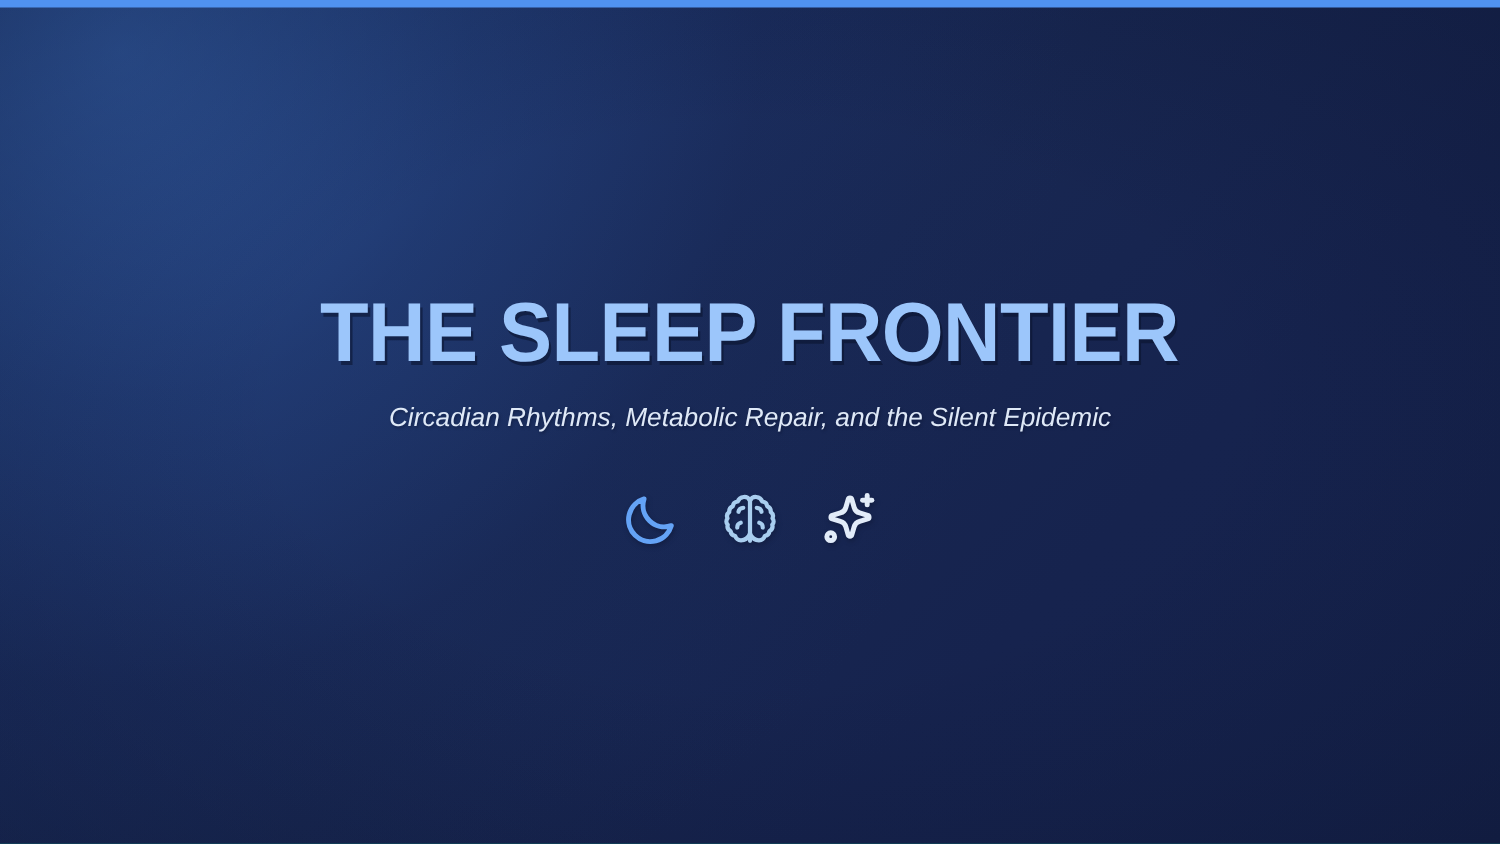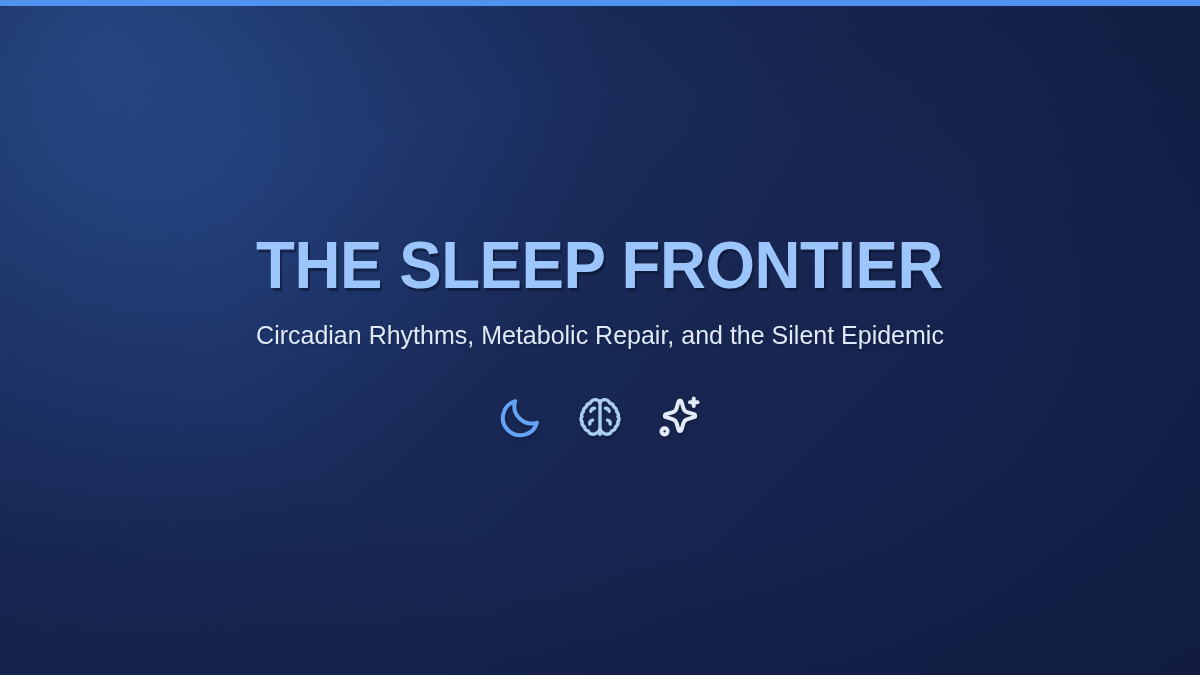"Circadian Rhythms, Metabolic Repair, and" .subtitle { font-size: 25px -> 21px; font-style: none -> italic }
